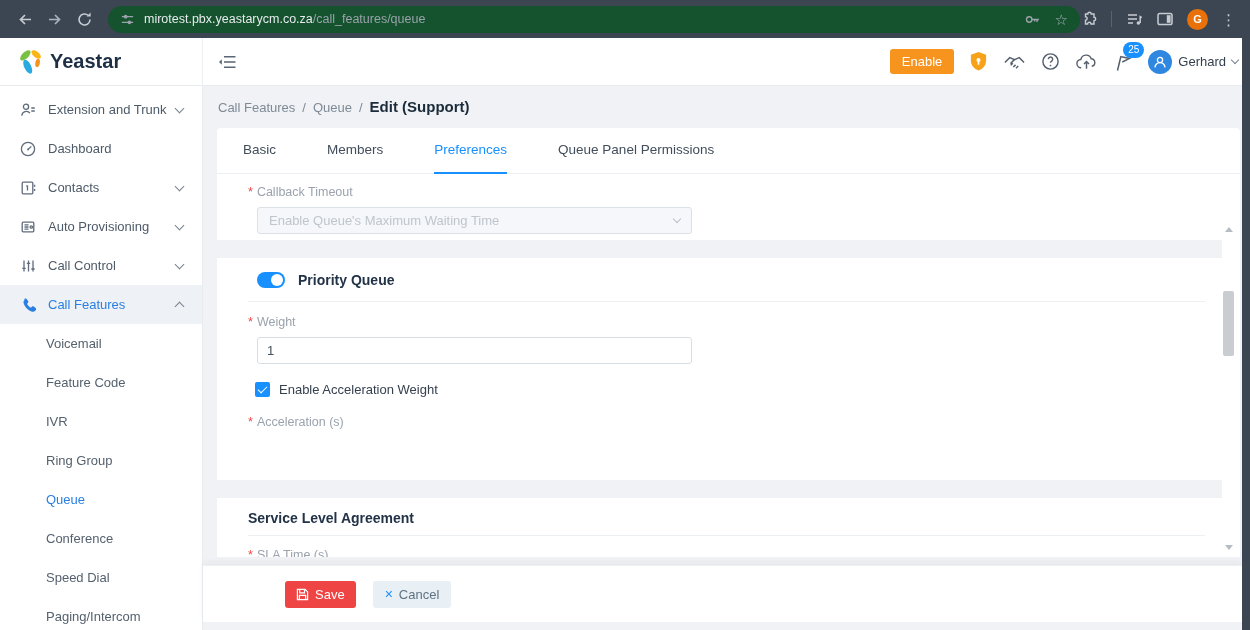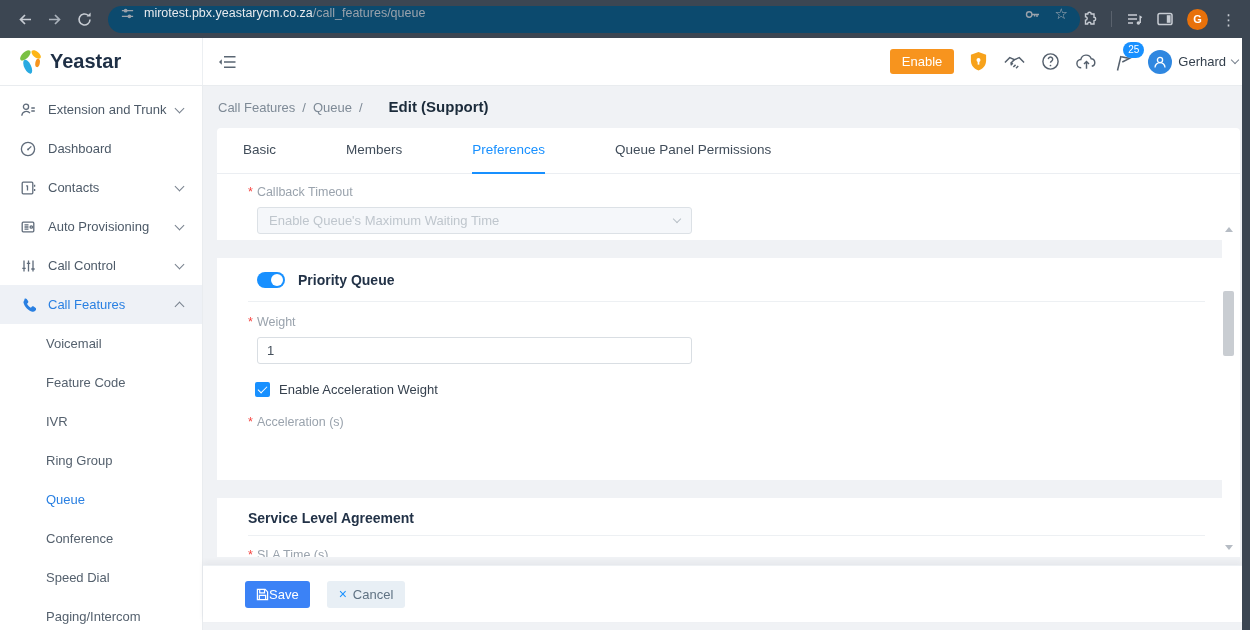"mirotest.pbx.yeastarycm.co.za/call_featu" .url-pill { align-items: flex-start -> center; background: #0c4a6e -> #14532d }
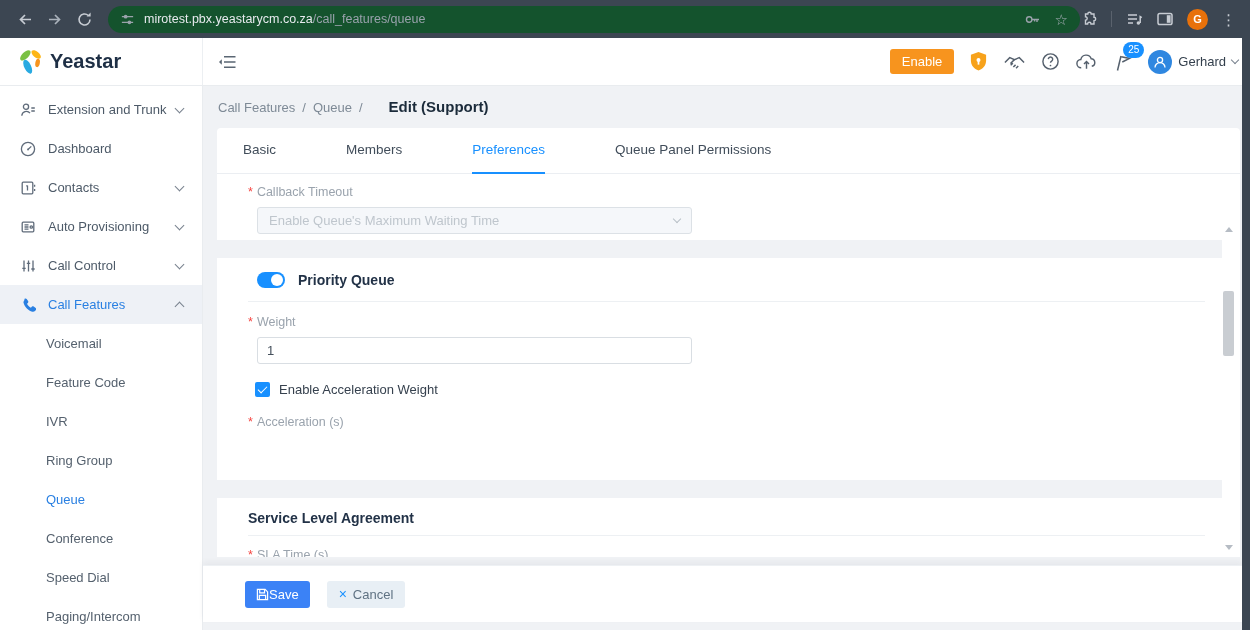"Edit (Support)" .bc-current { margin-left: 19px -> none }
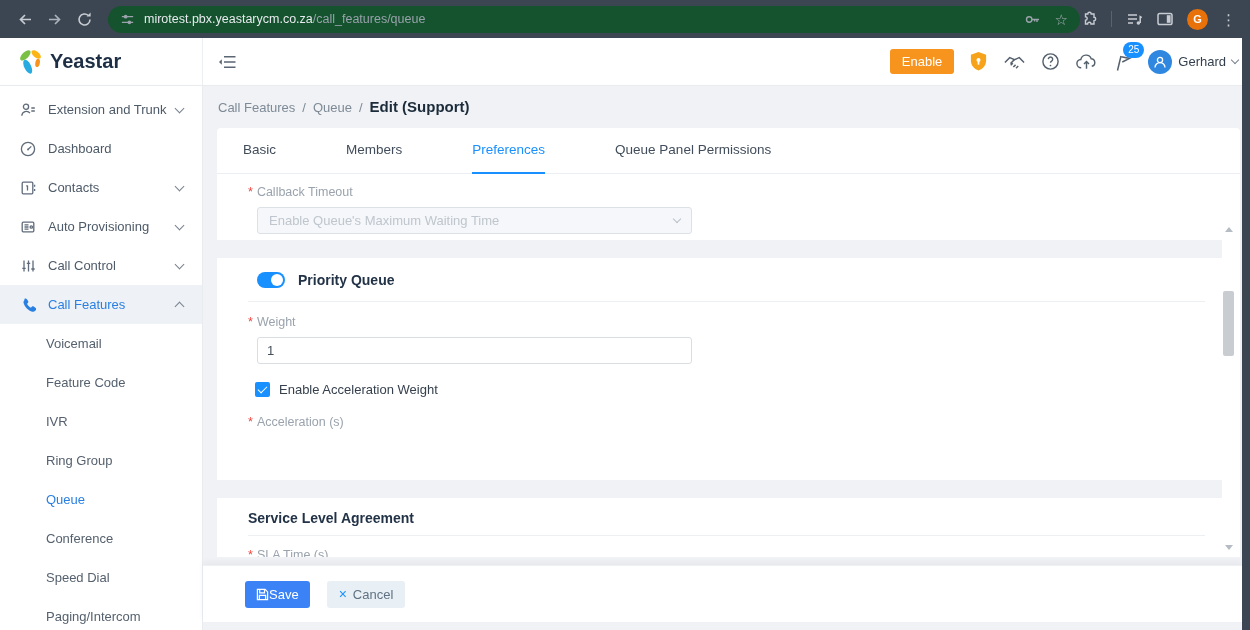"Basic" .tabs { gap: 70px -> 51px }
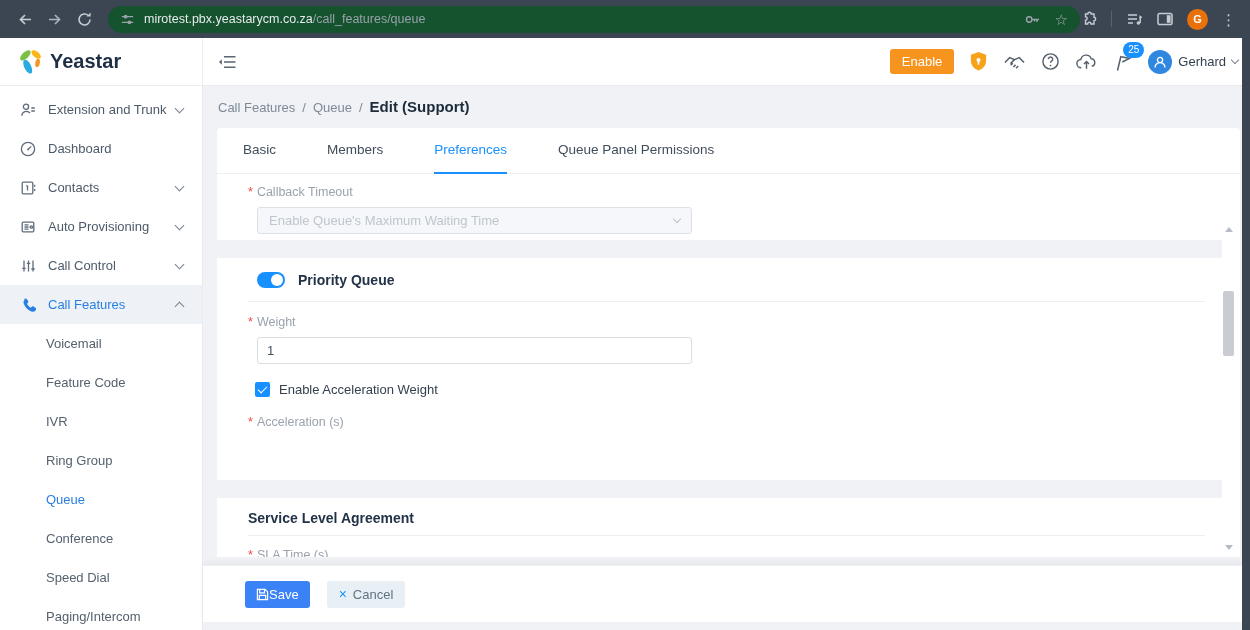"Save" .save-btn { background: #3b82f6 -> #ef4444; gap: none -> 6px; margin-left: none -> 40px }
